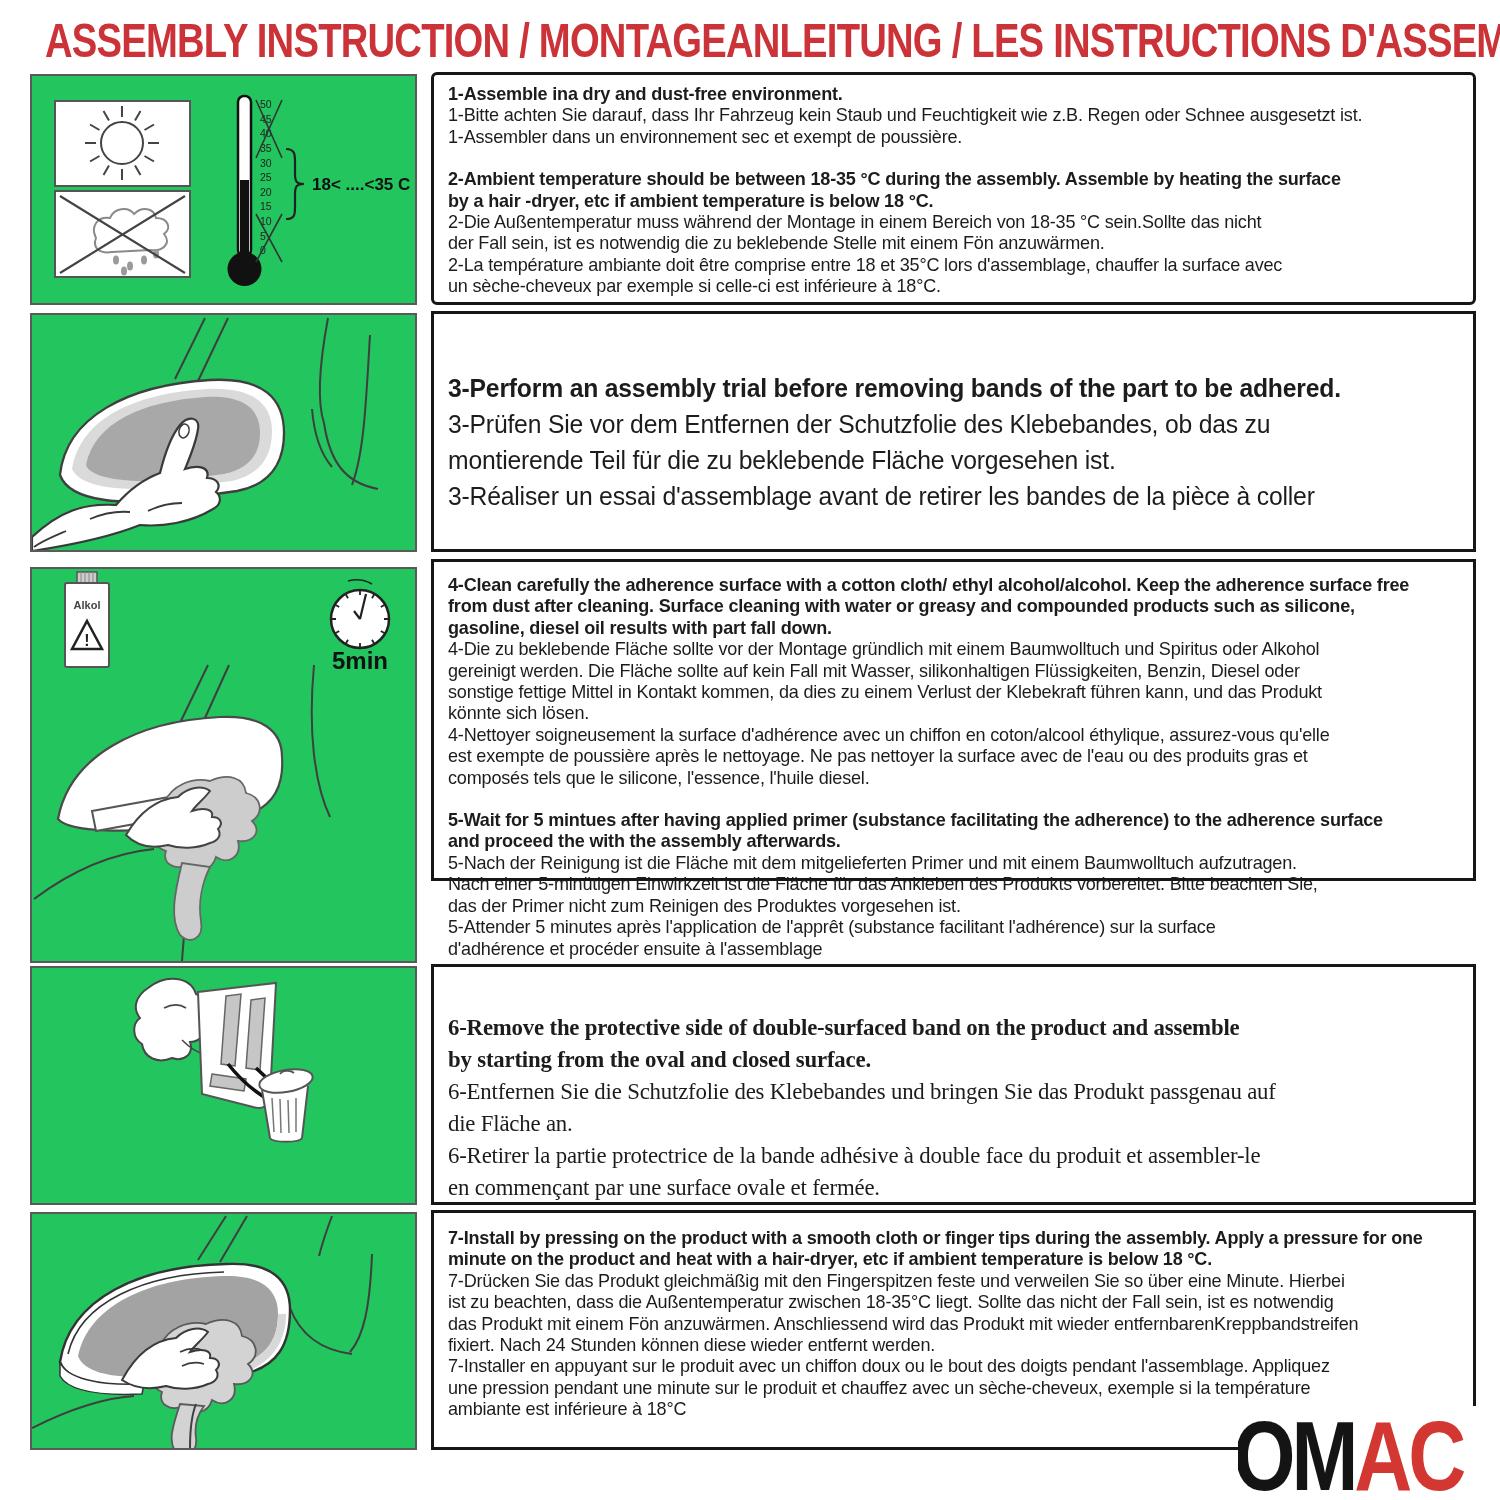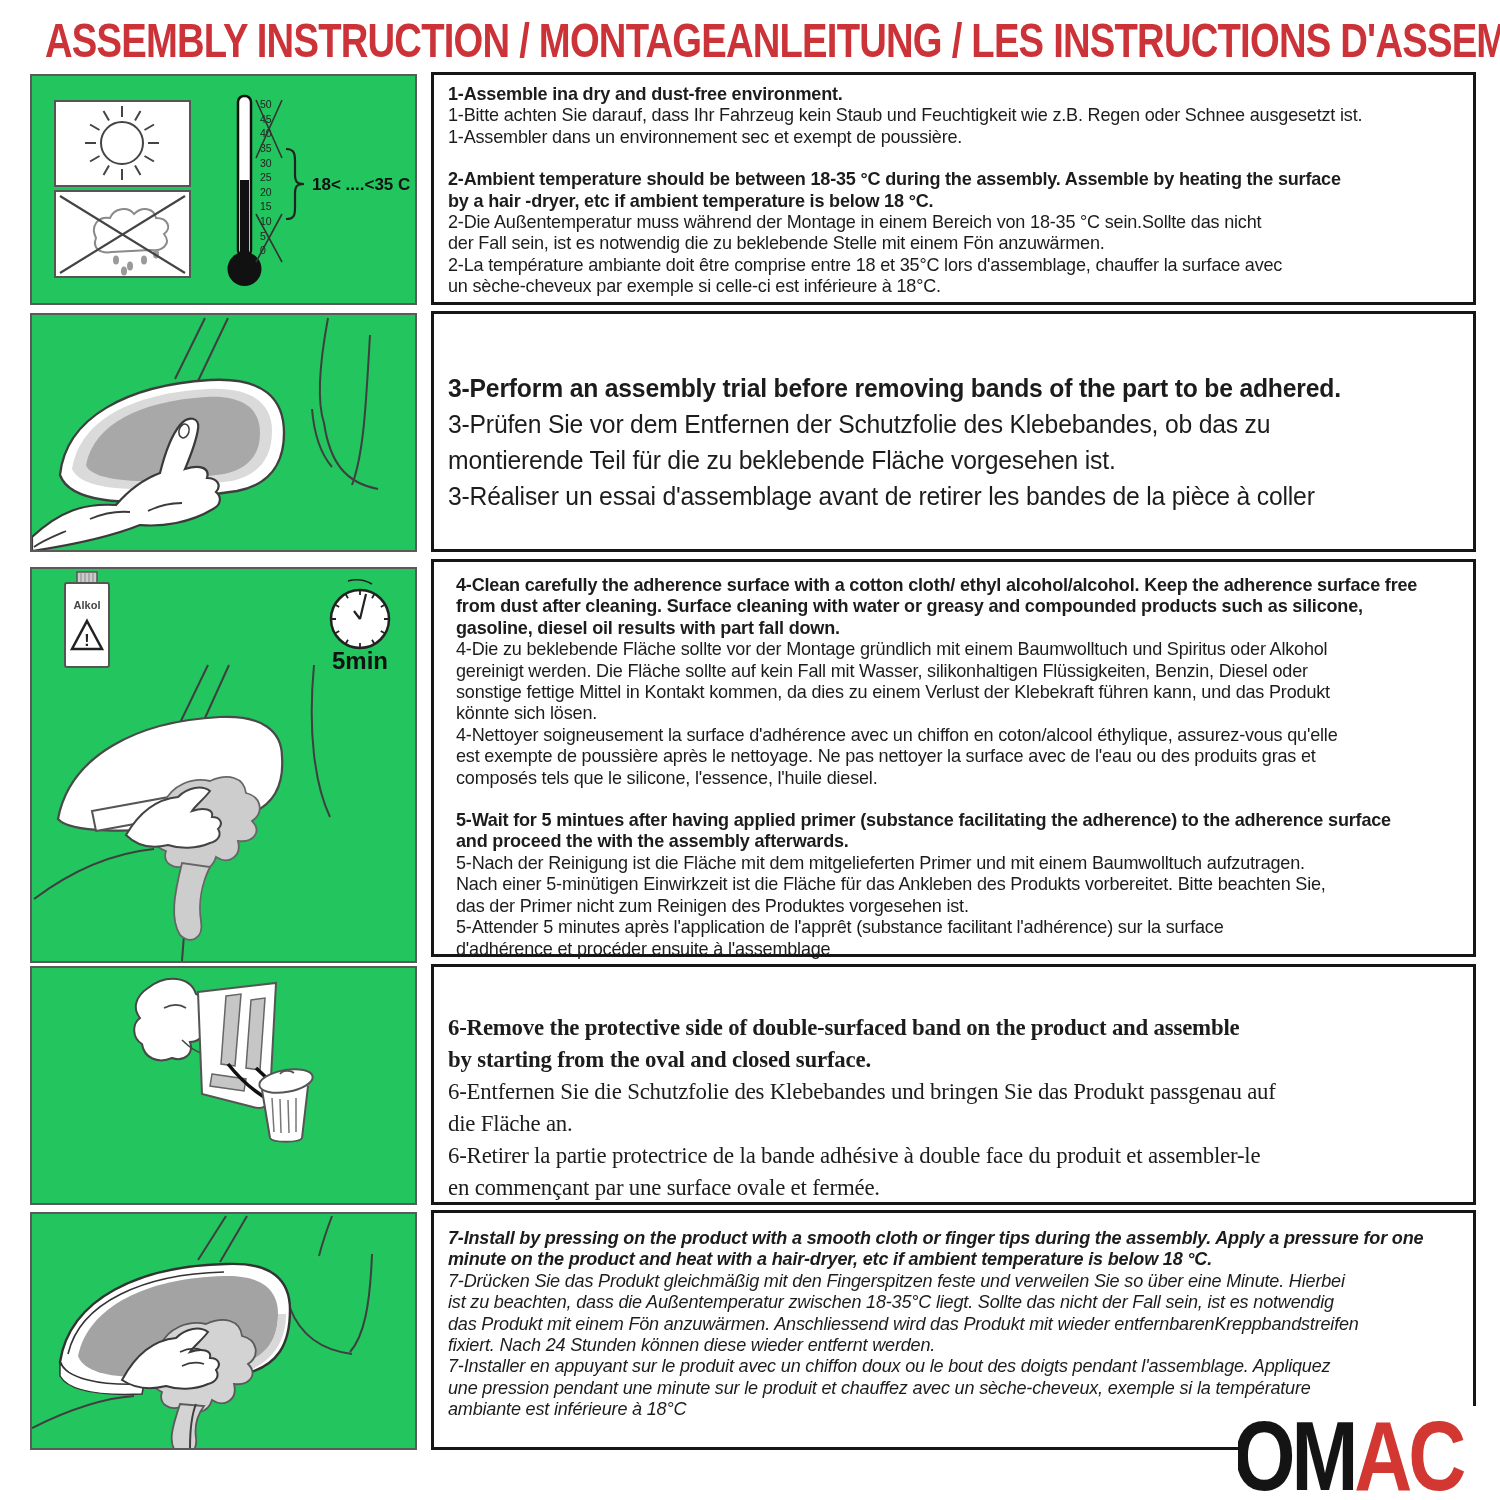"1-Assemble ina dry and dust-free" div.rbox { border-radius: none -> 6px }
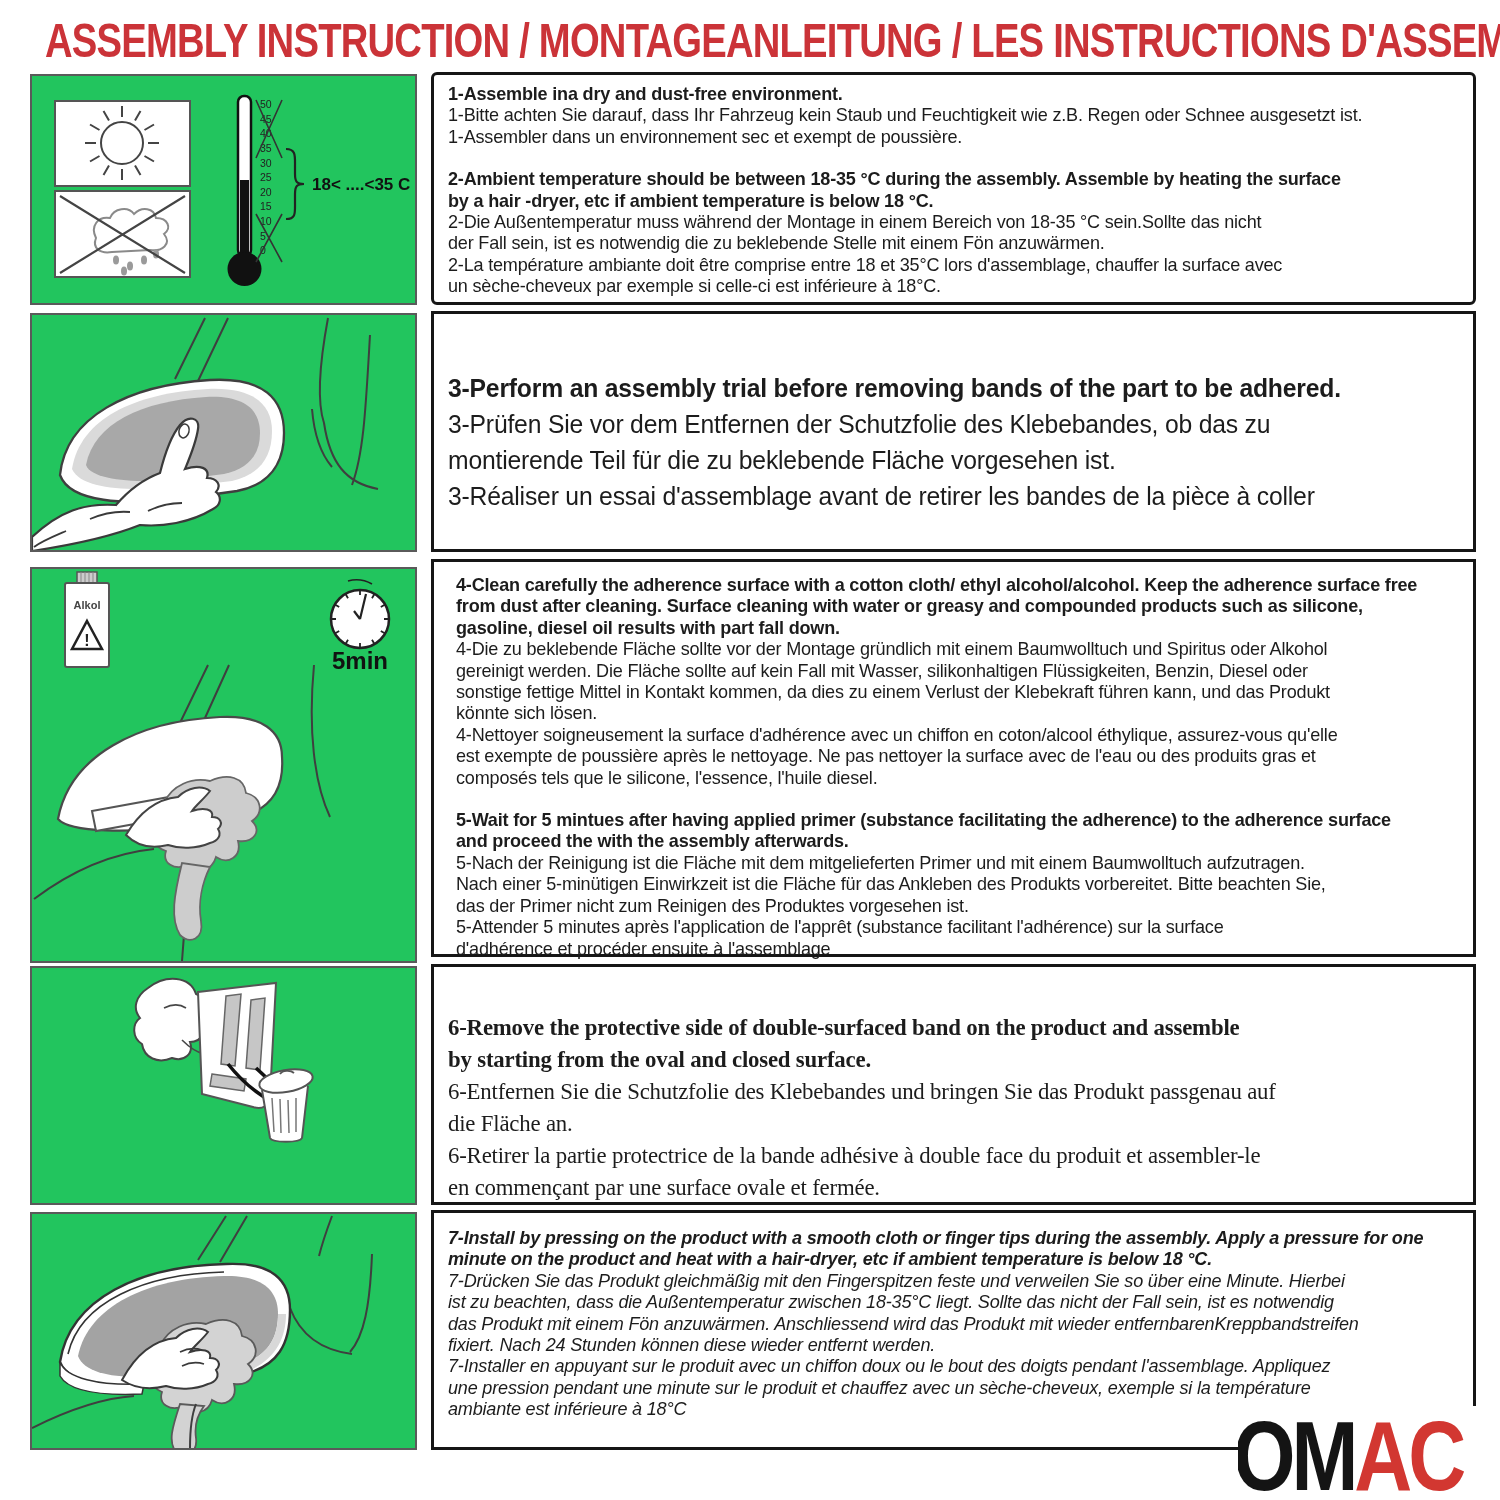"4-Clean carefully the adherence surface" div.rbox { height: 398px -> 322px; padding: 12px 22px 0 -> 12px 14px 0 }
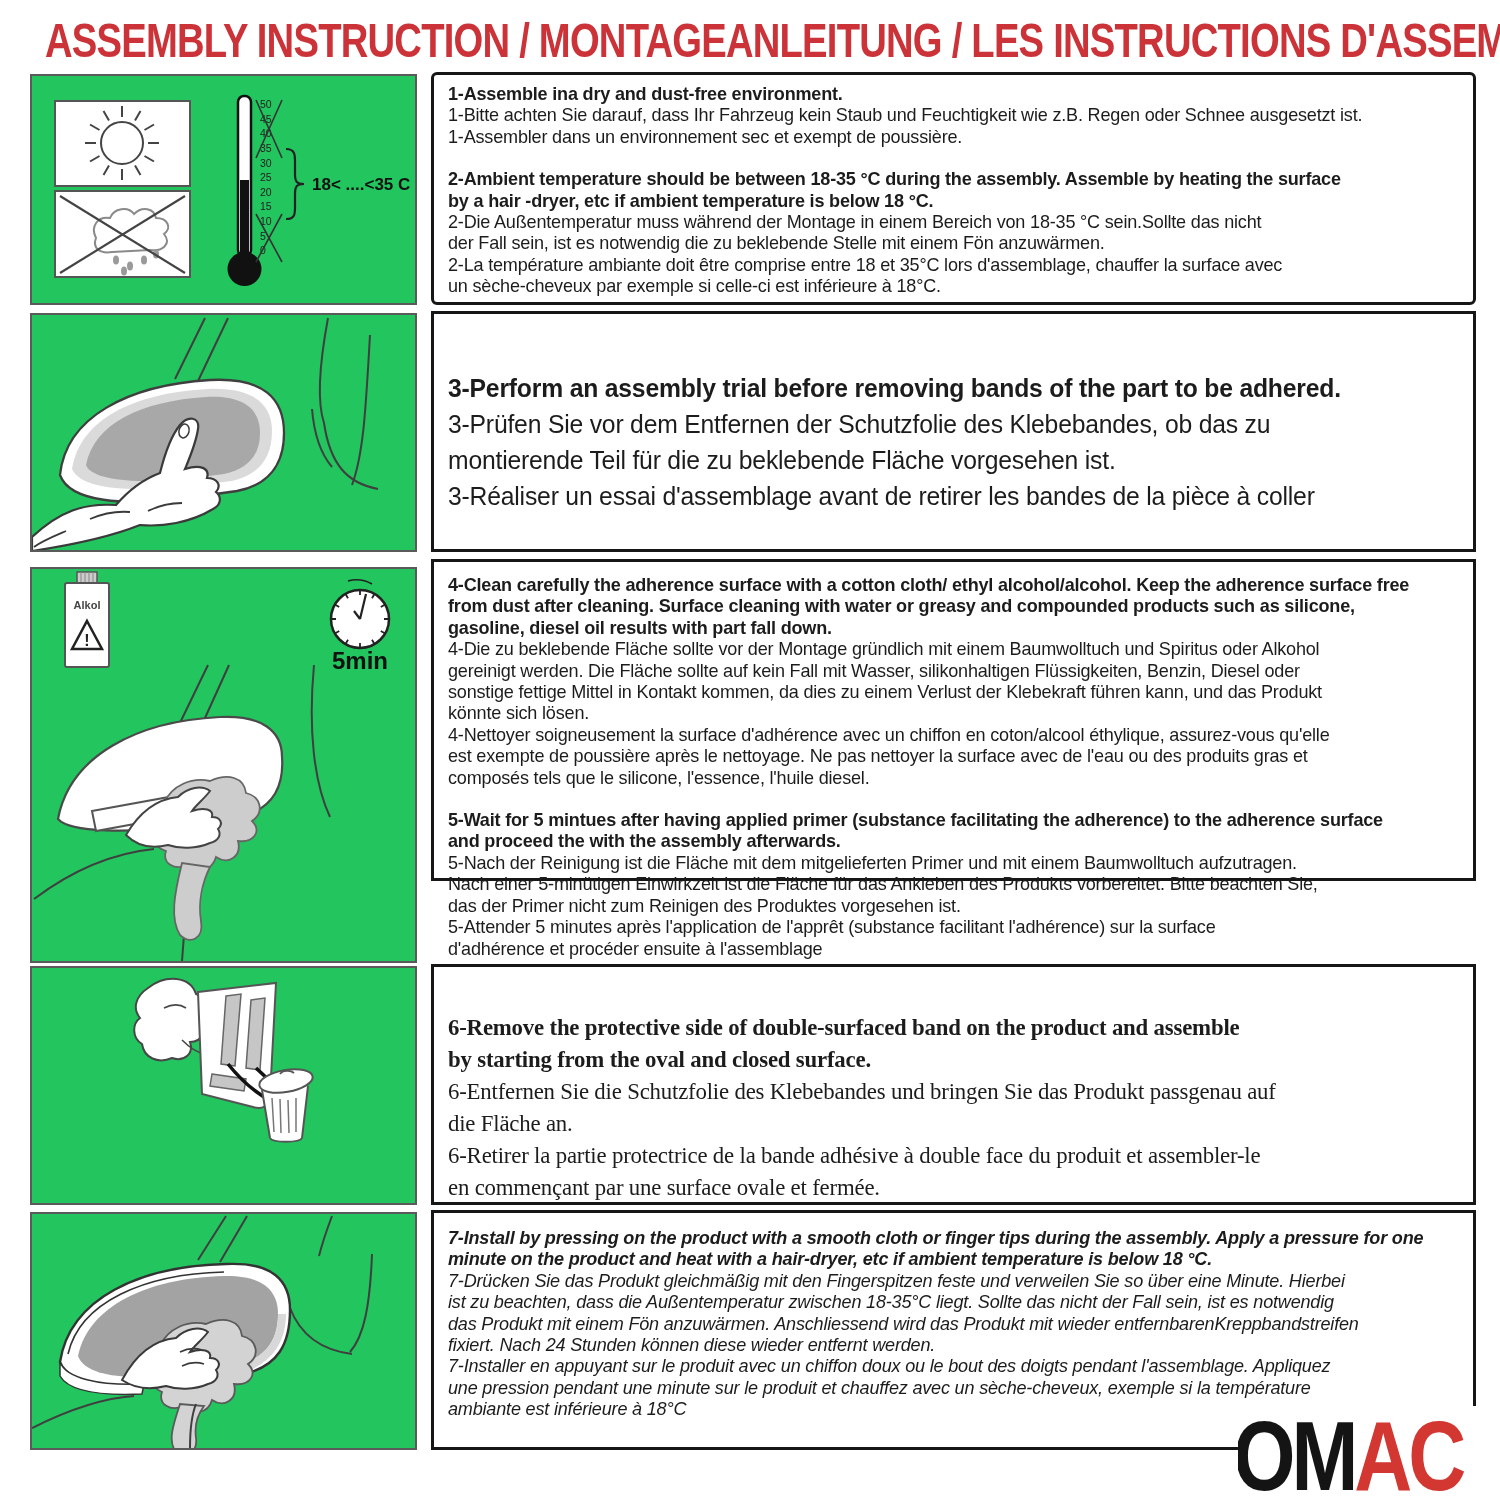"7-Install by pressing on the" div.rbox { font-style: italic -> none }
